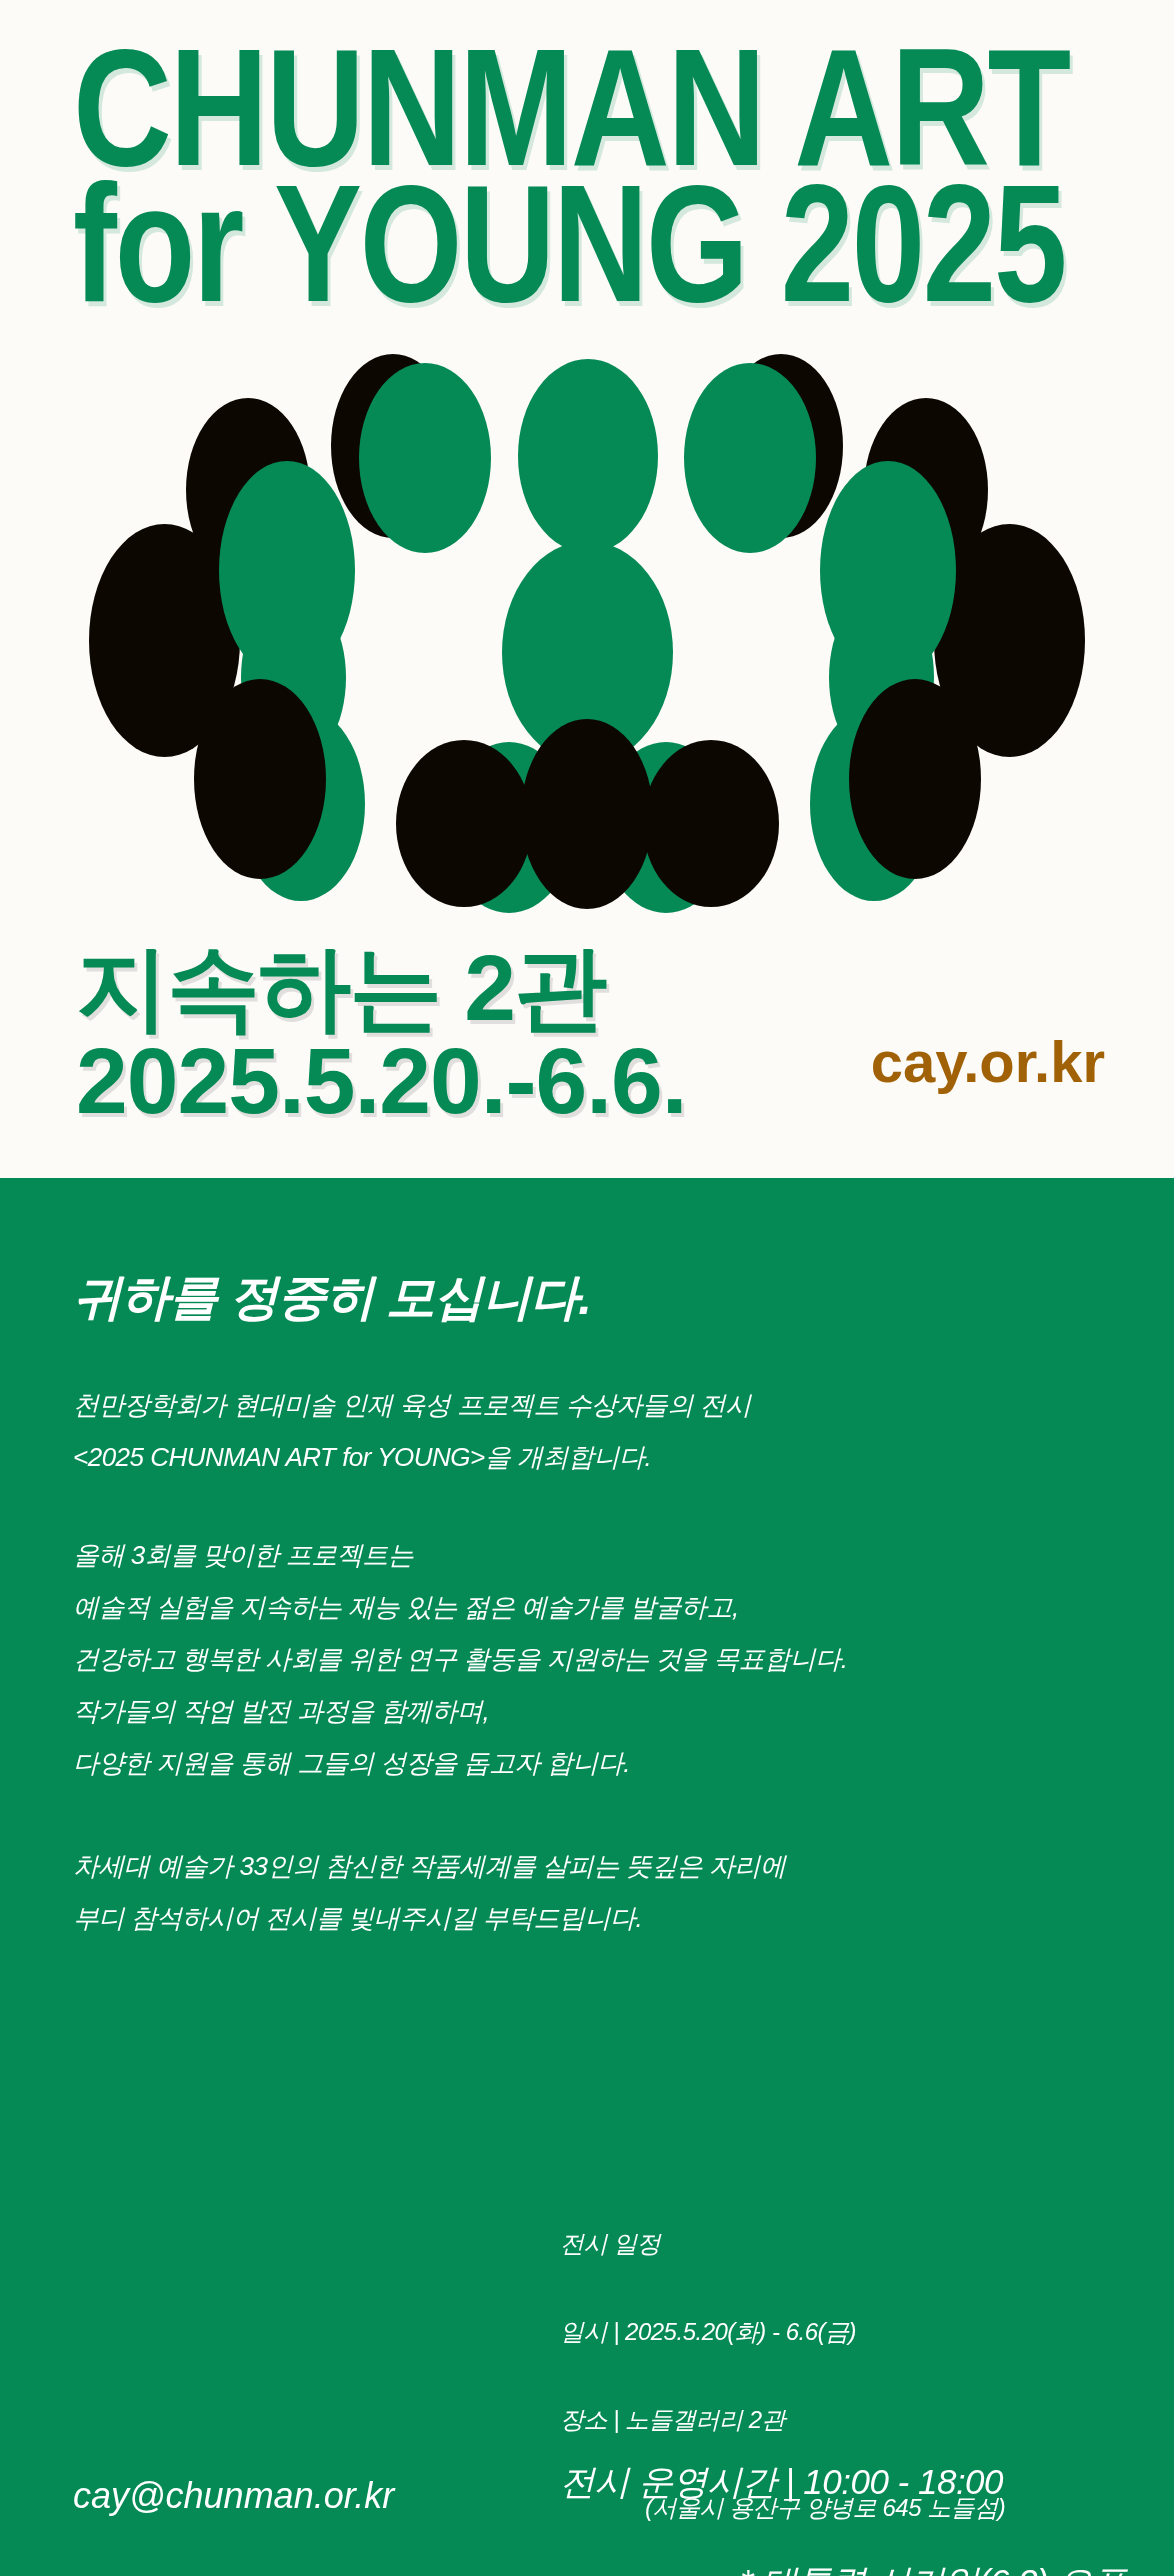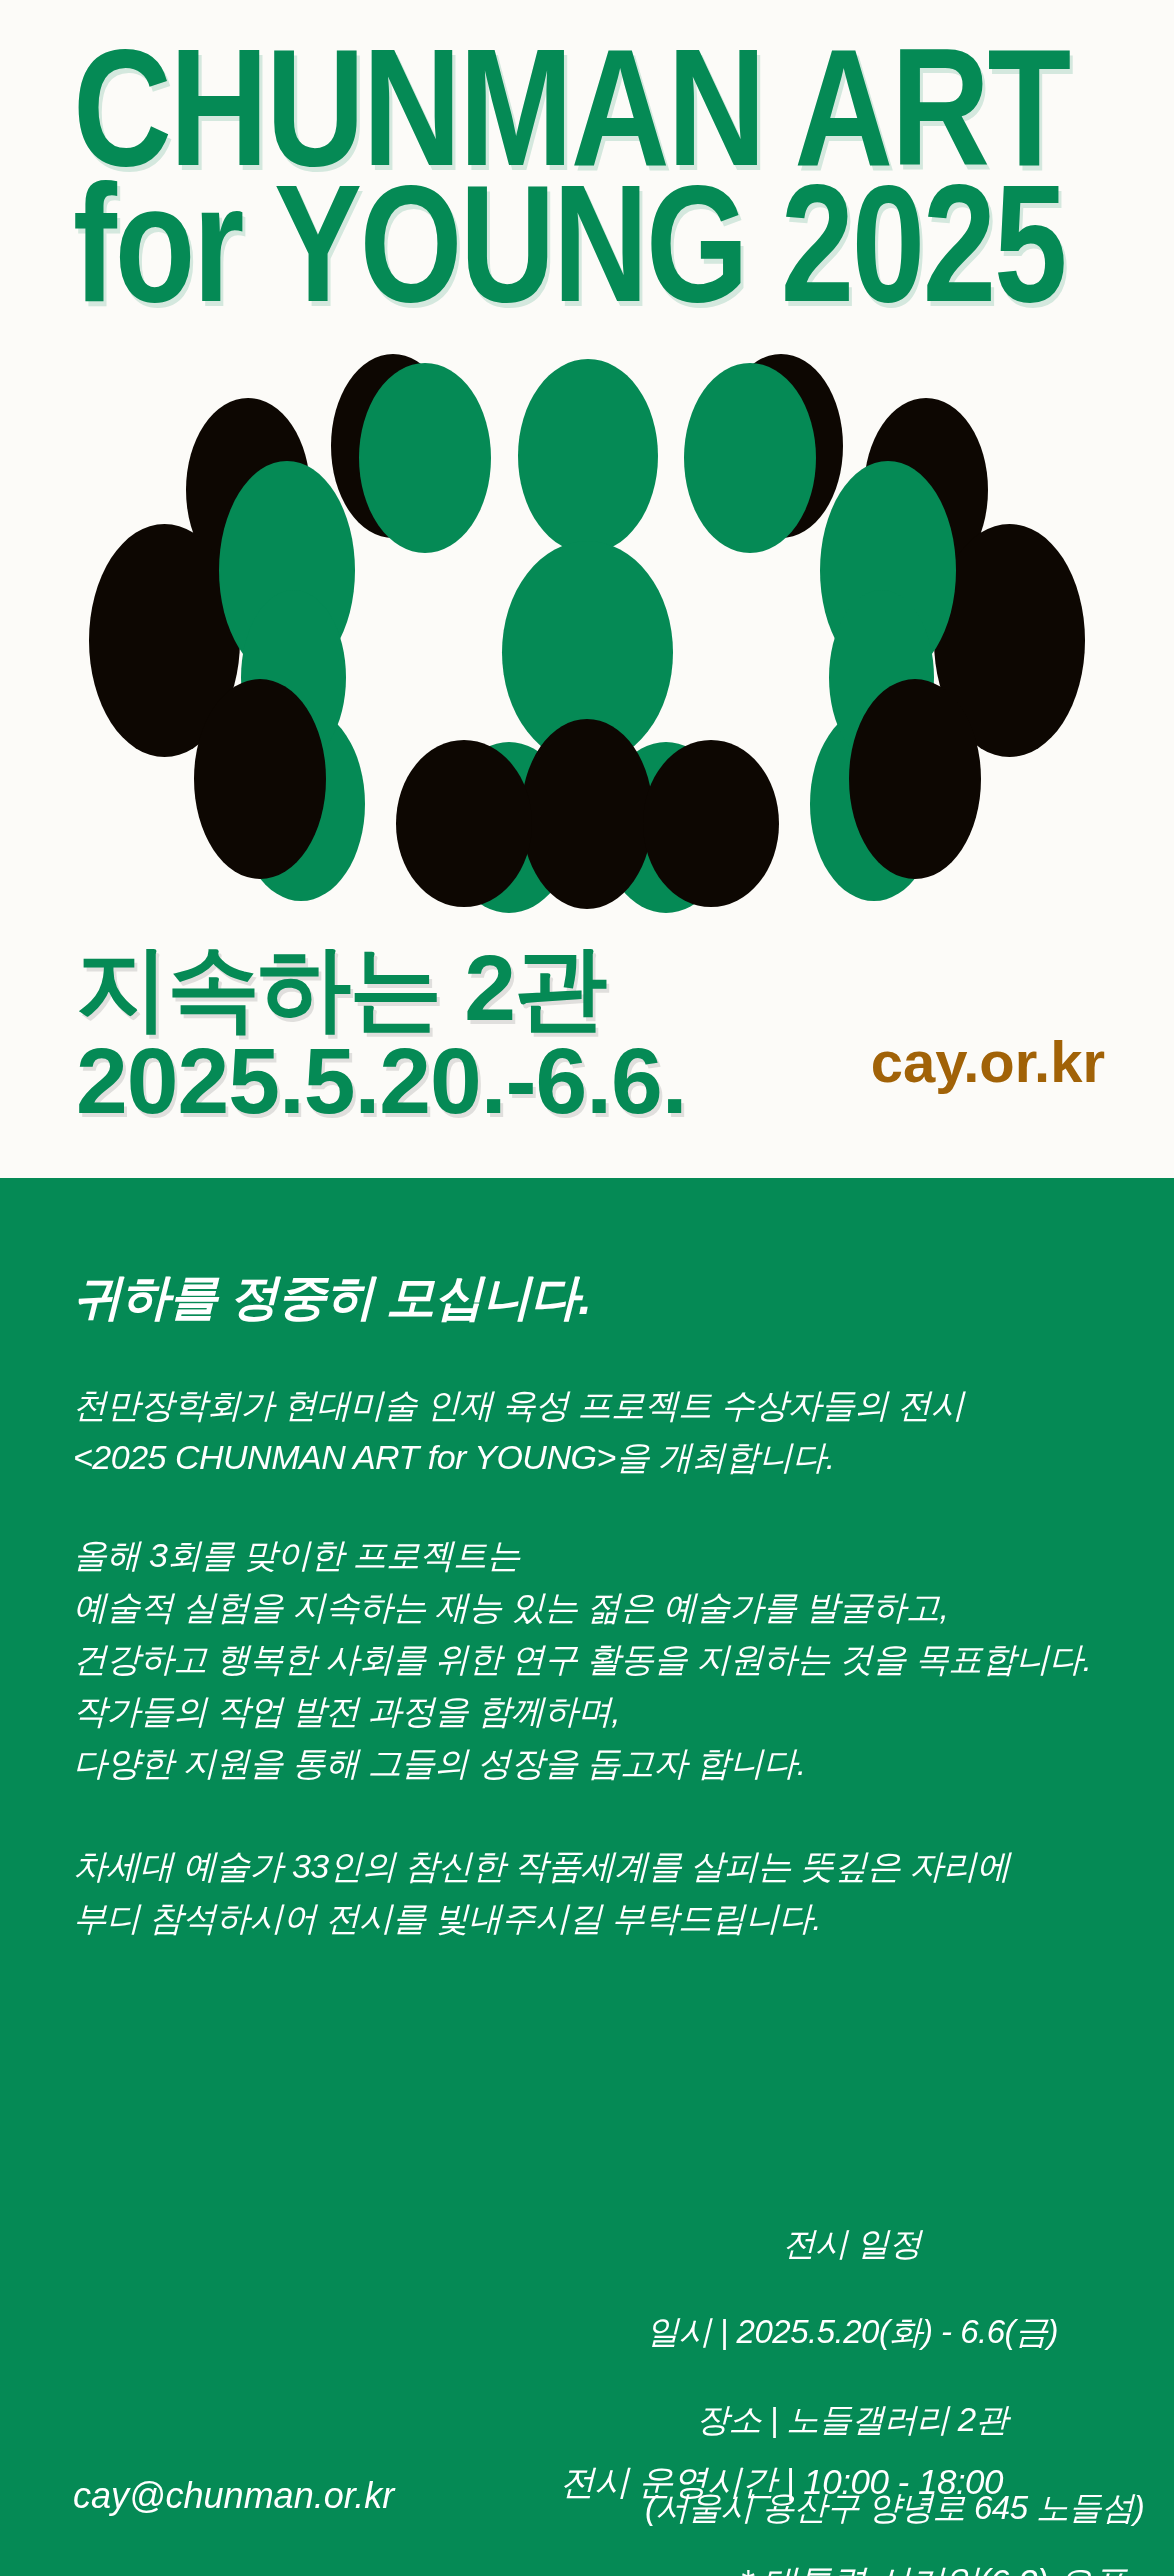"천만장학회가 현대미술 인재 육성 프로젝트" .para { font-size: 34px -> 26px }
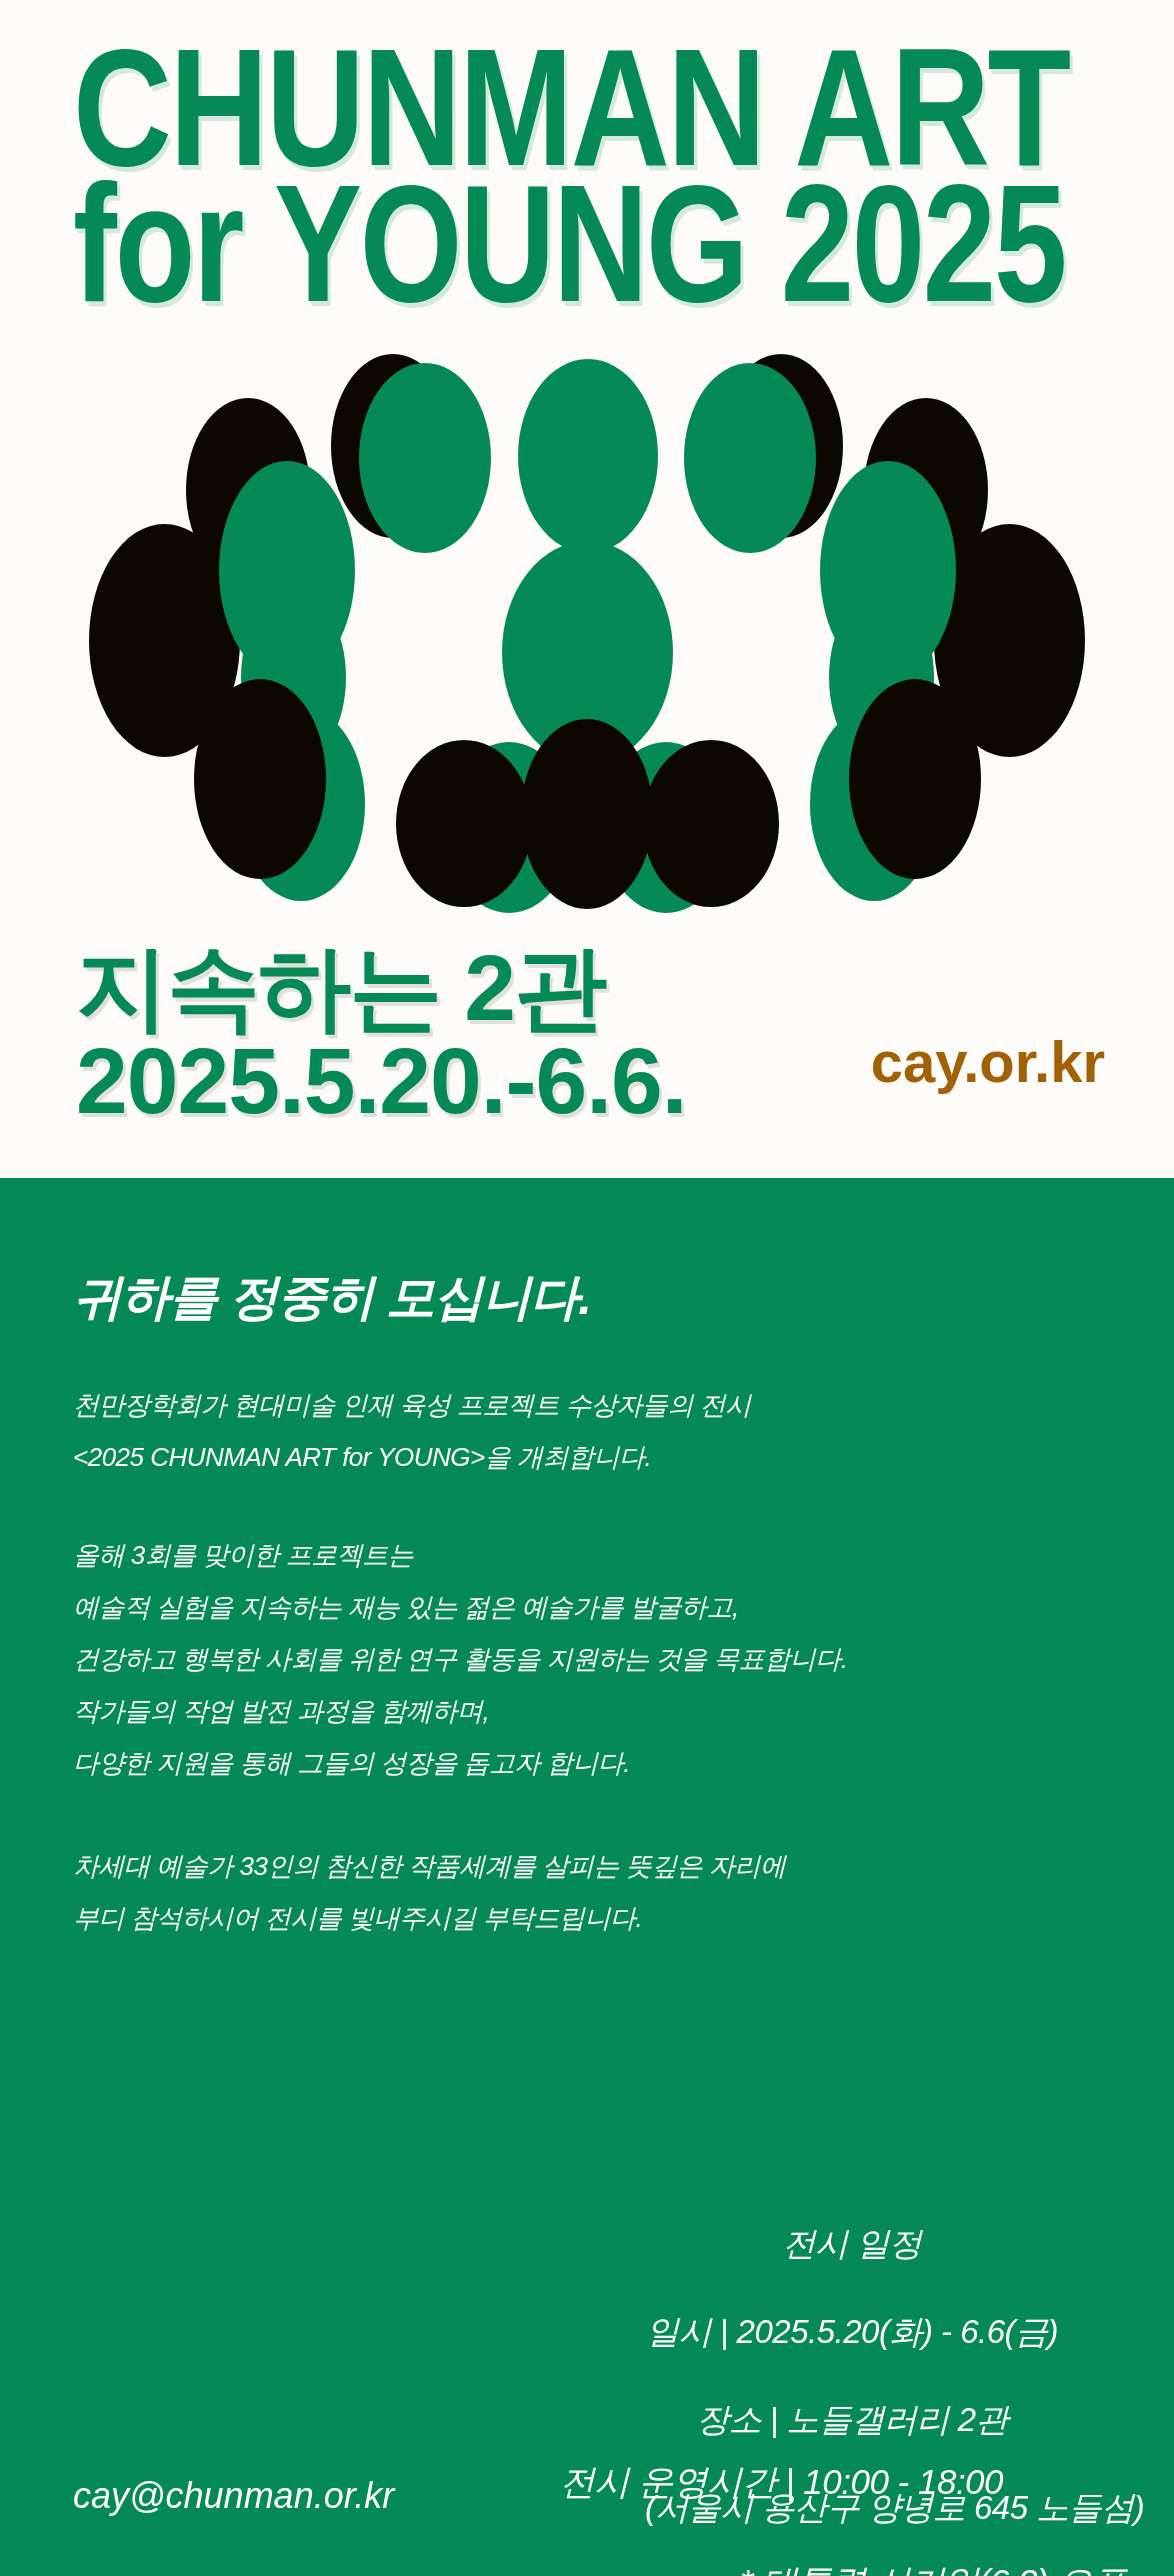"전시 일정" .schedule { font-size: 33px -> 24px; text-align: center -> none }
